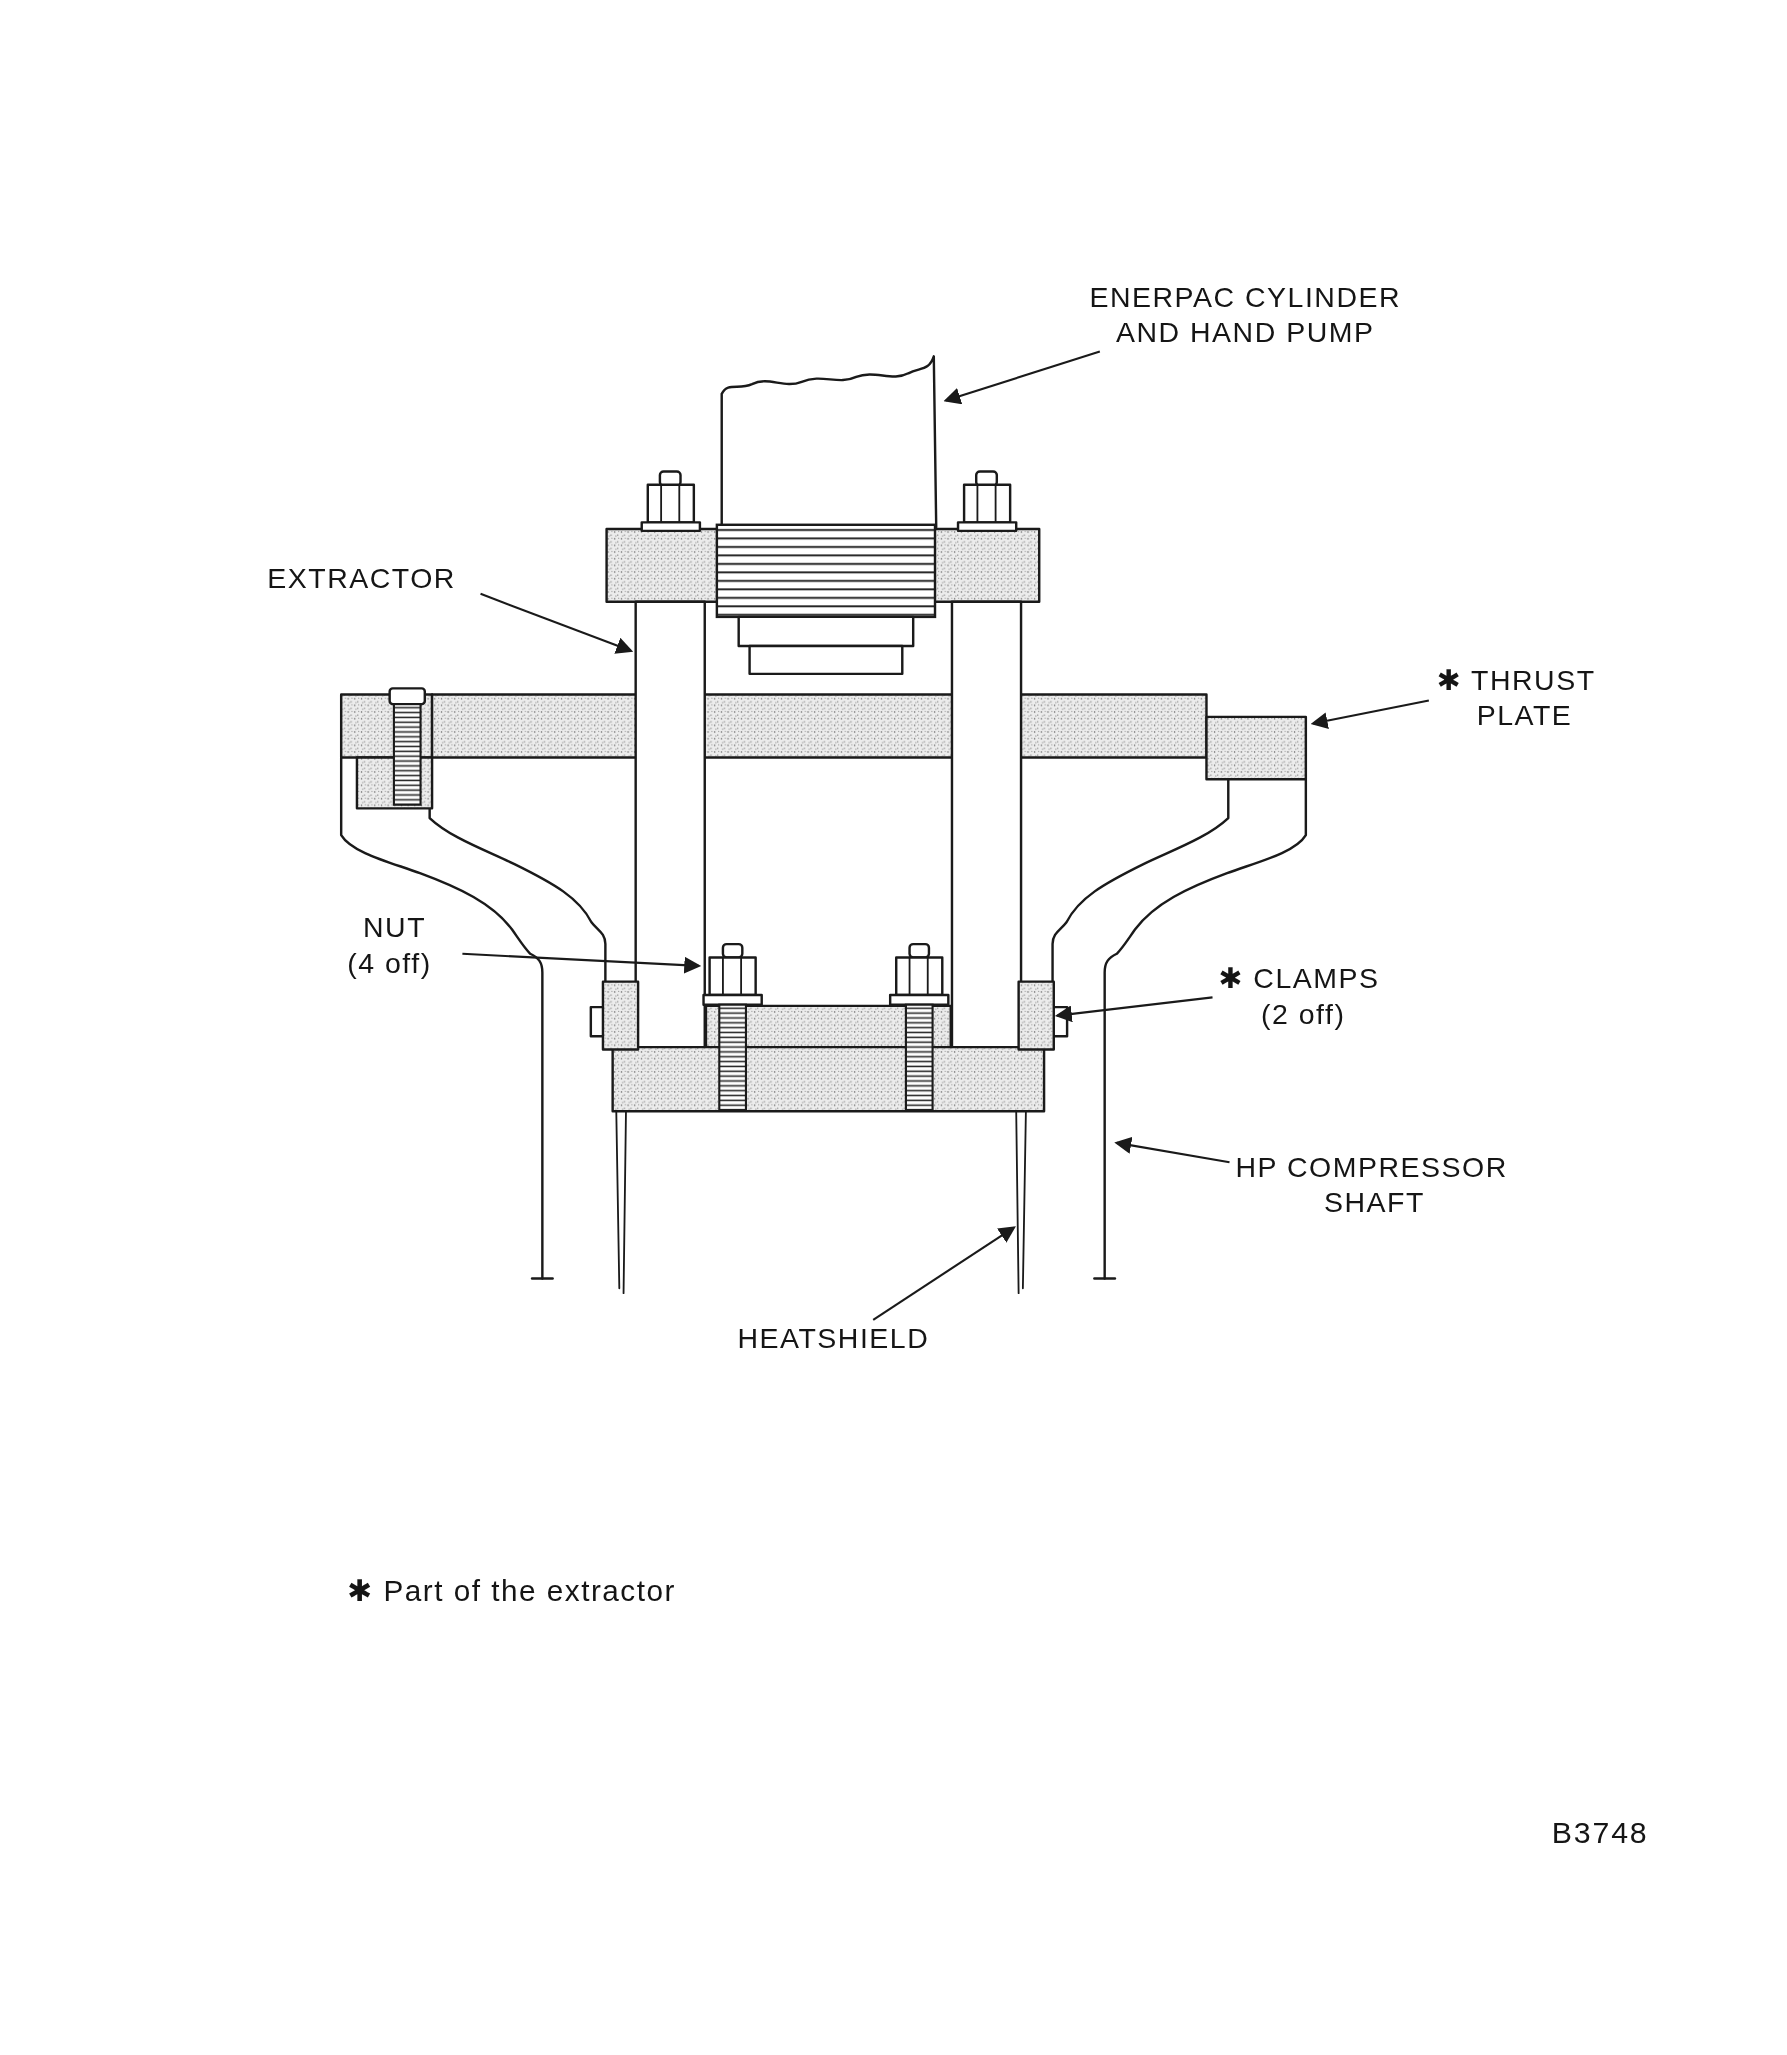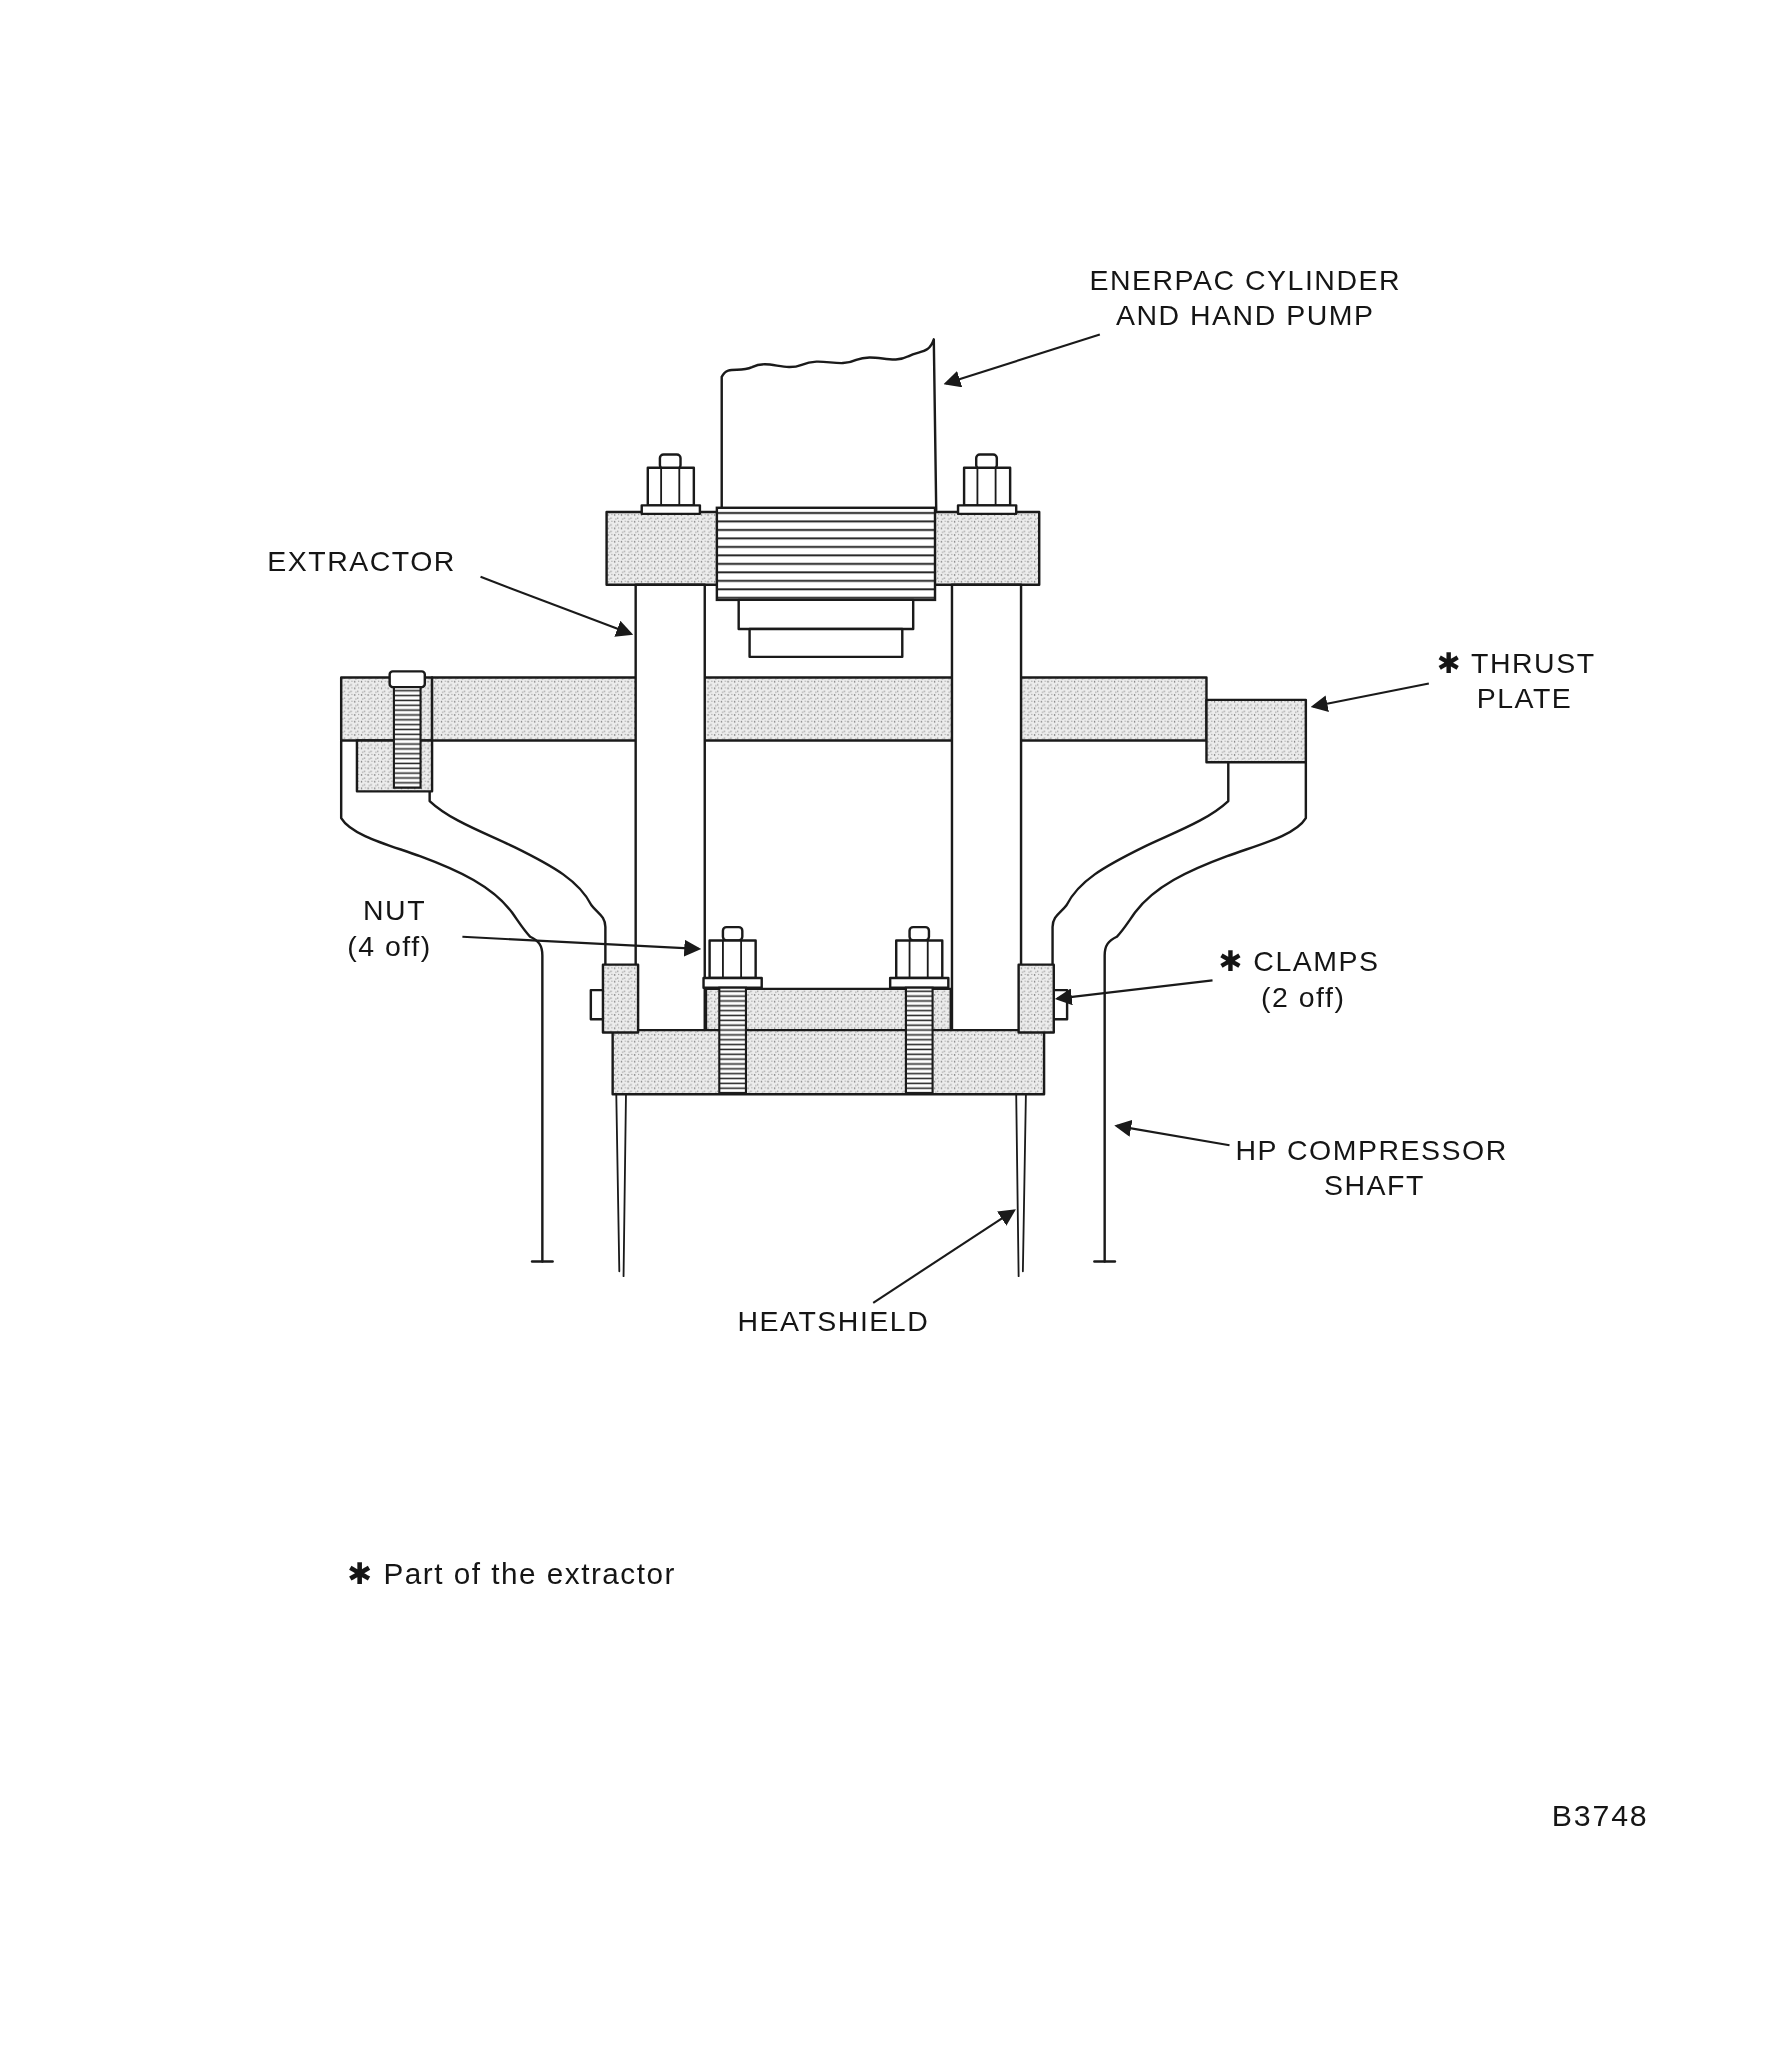"ENERPAC CYLINDER" .page { margin-top: none -> 17px }
